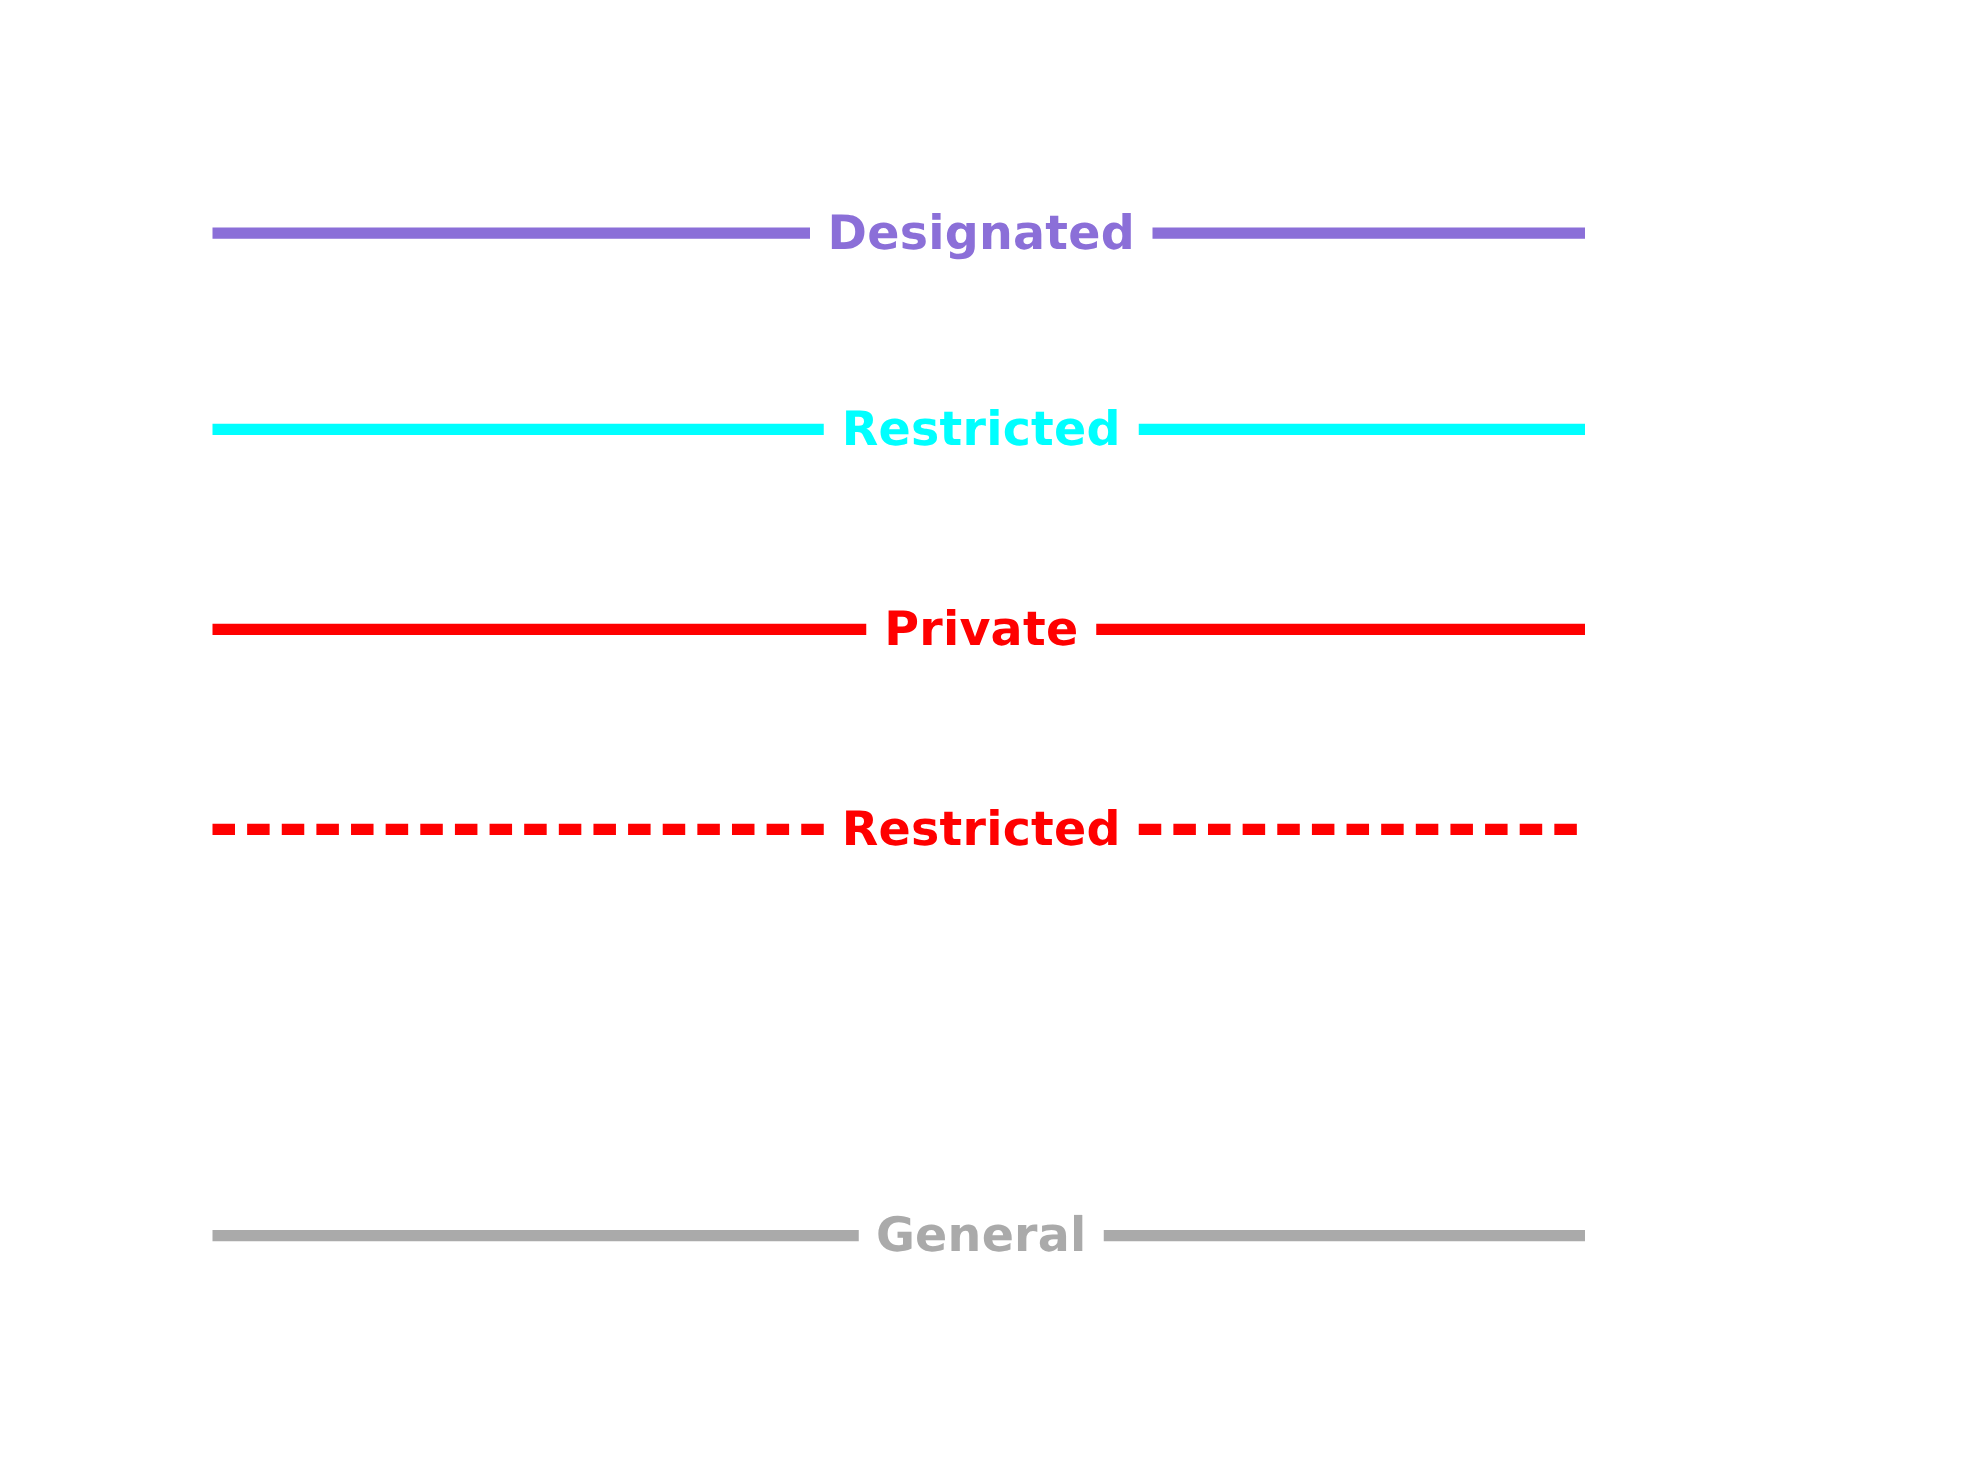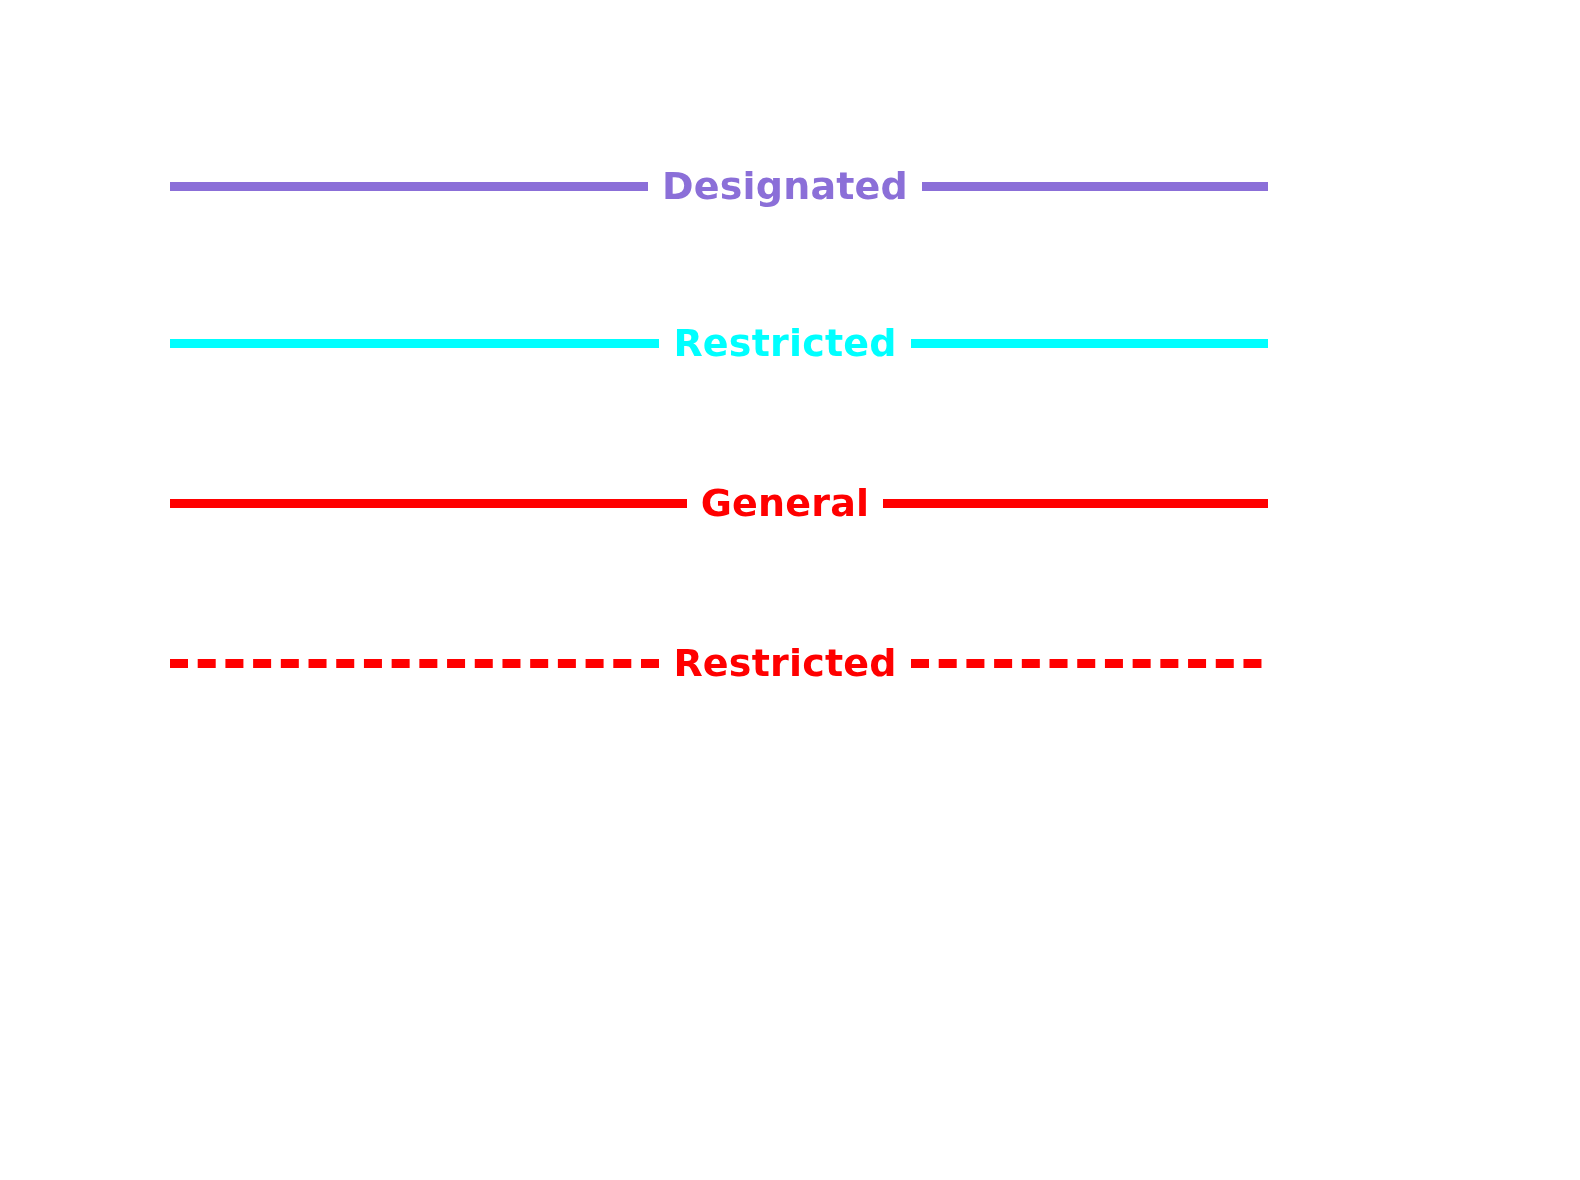"General" span.legend-label { text: General -> Private }
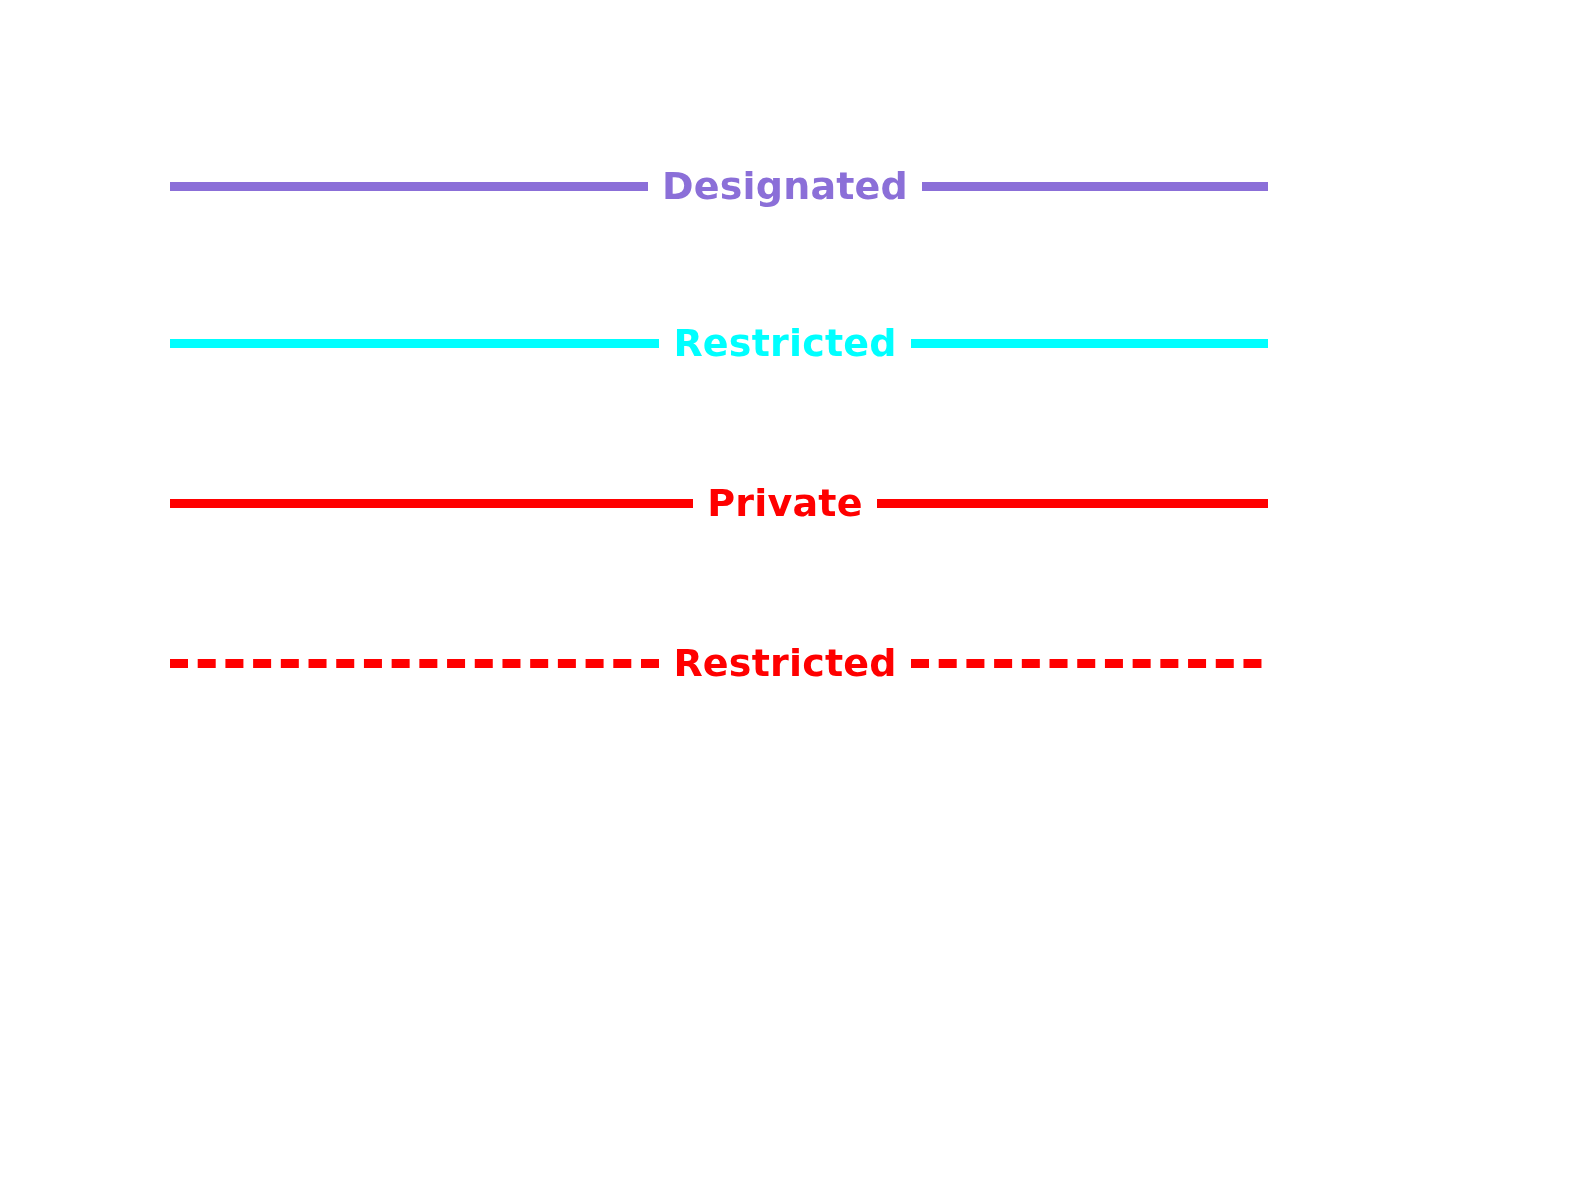"General" div.legend-row { html: none -> <div> <span></span> <span>General</span> <span></span> </div> }
